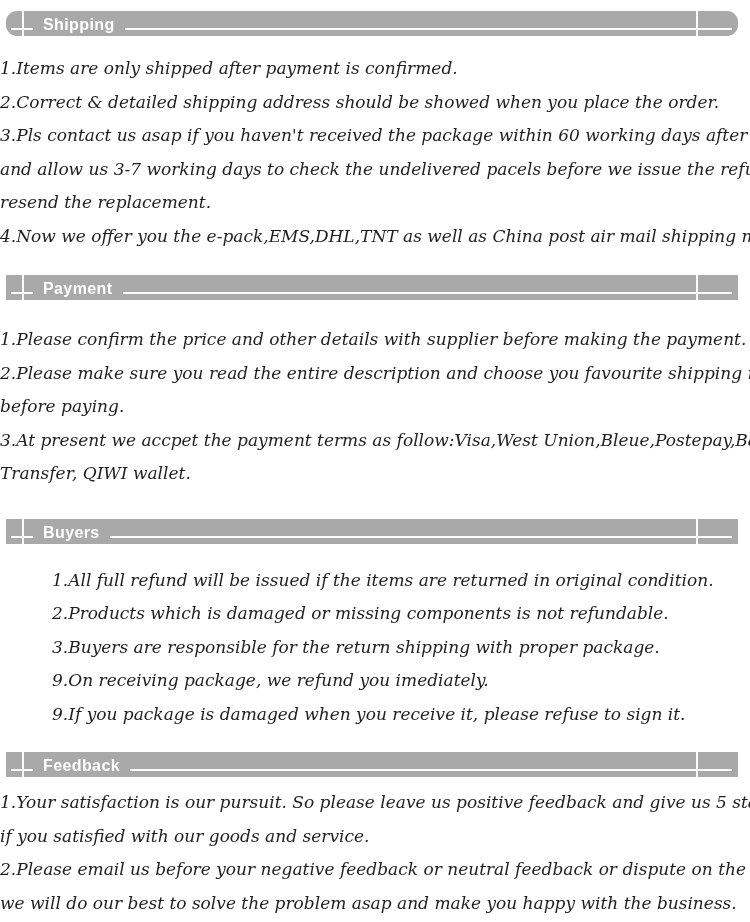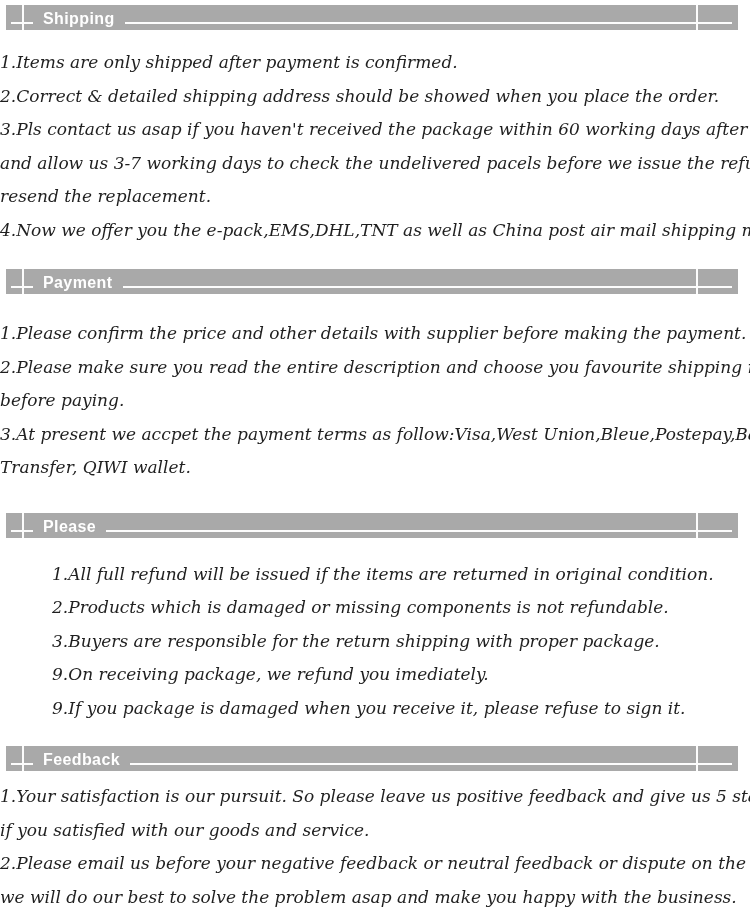"Shipping" #section-shipping .section-header { border-radius: none -> 11px; margin-top: 5px -> 11px }
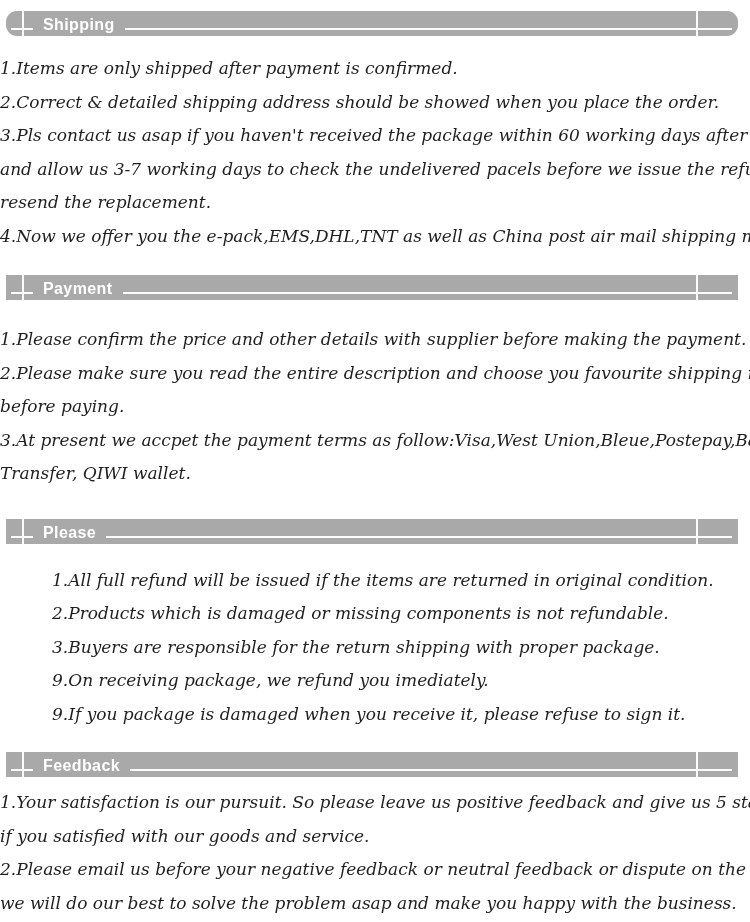"Please" span.sh-label { text: Please -> Buyers }
